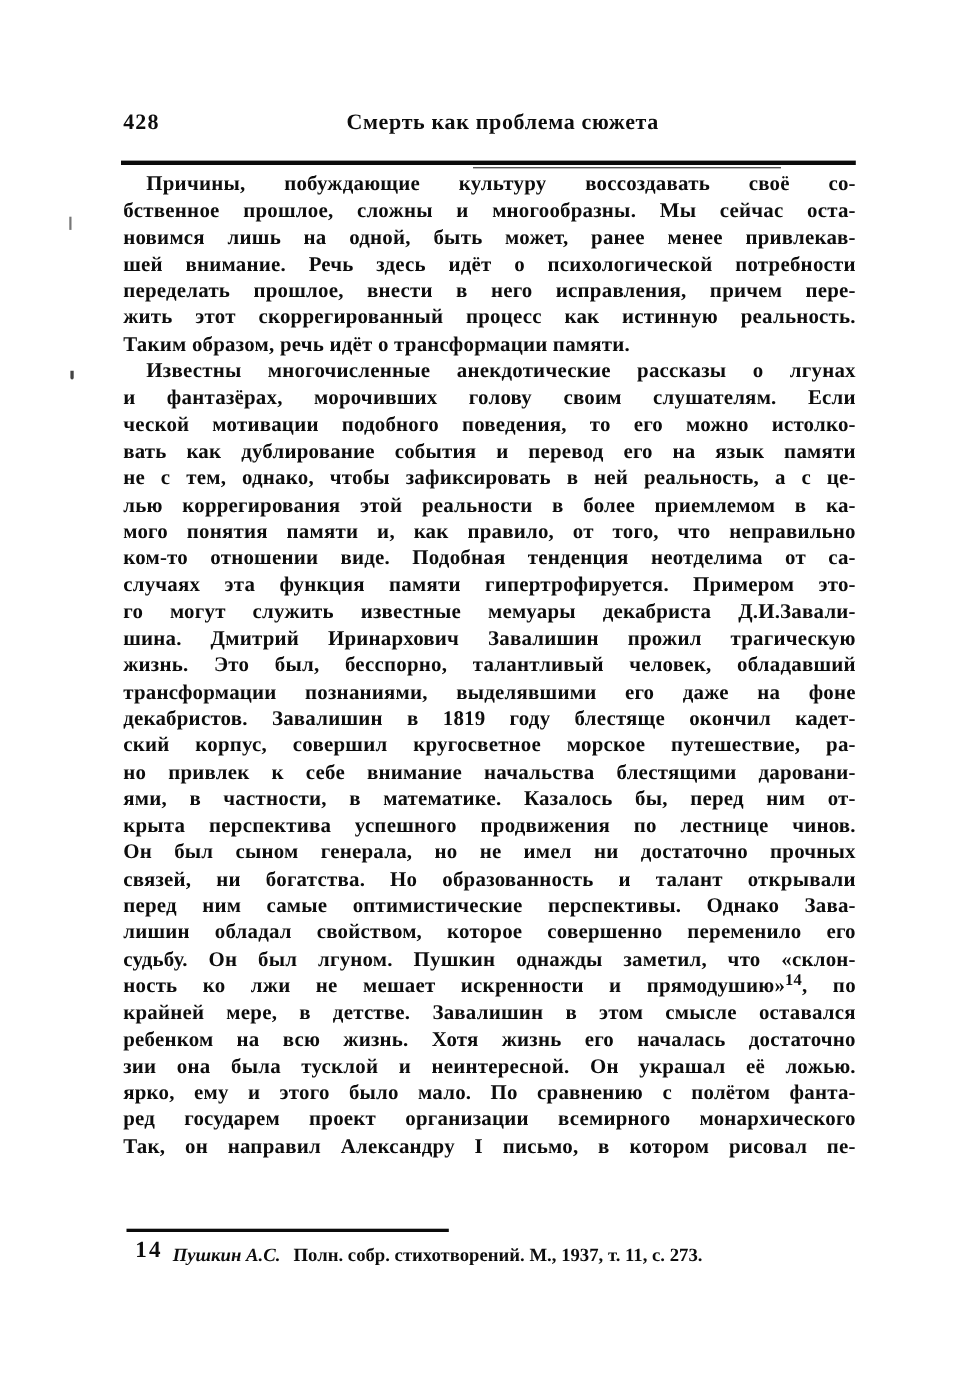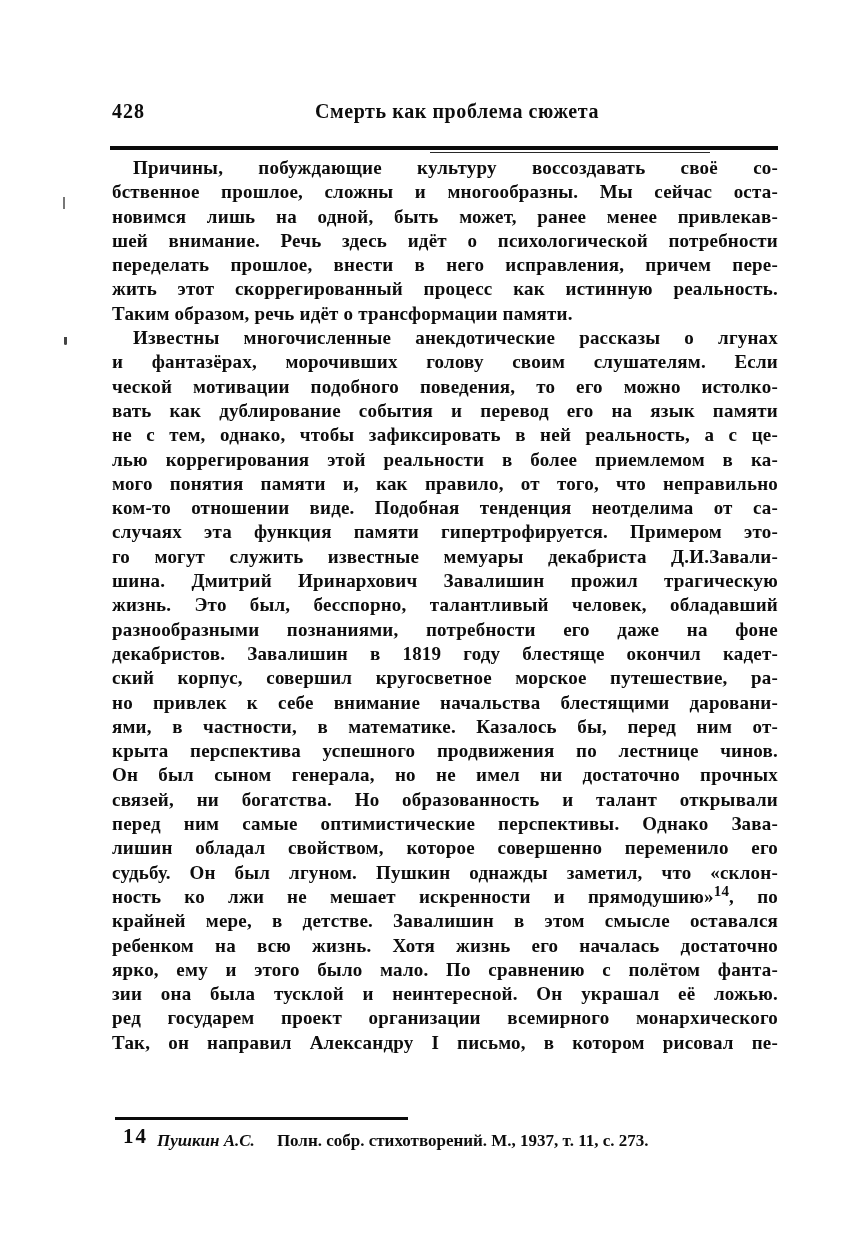"разнообразными познаниями, потребности" div.line { text: разнообразными познаниями, потребности -> трансформации познаниями, выделявшими }
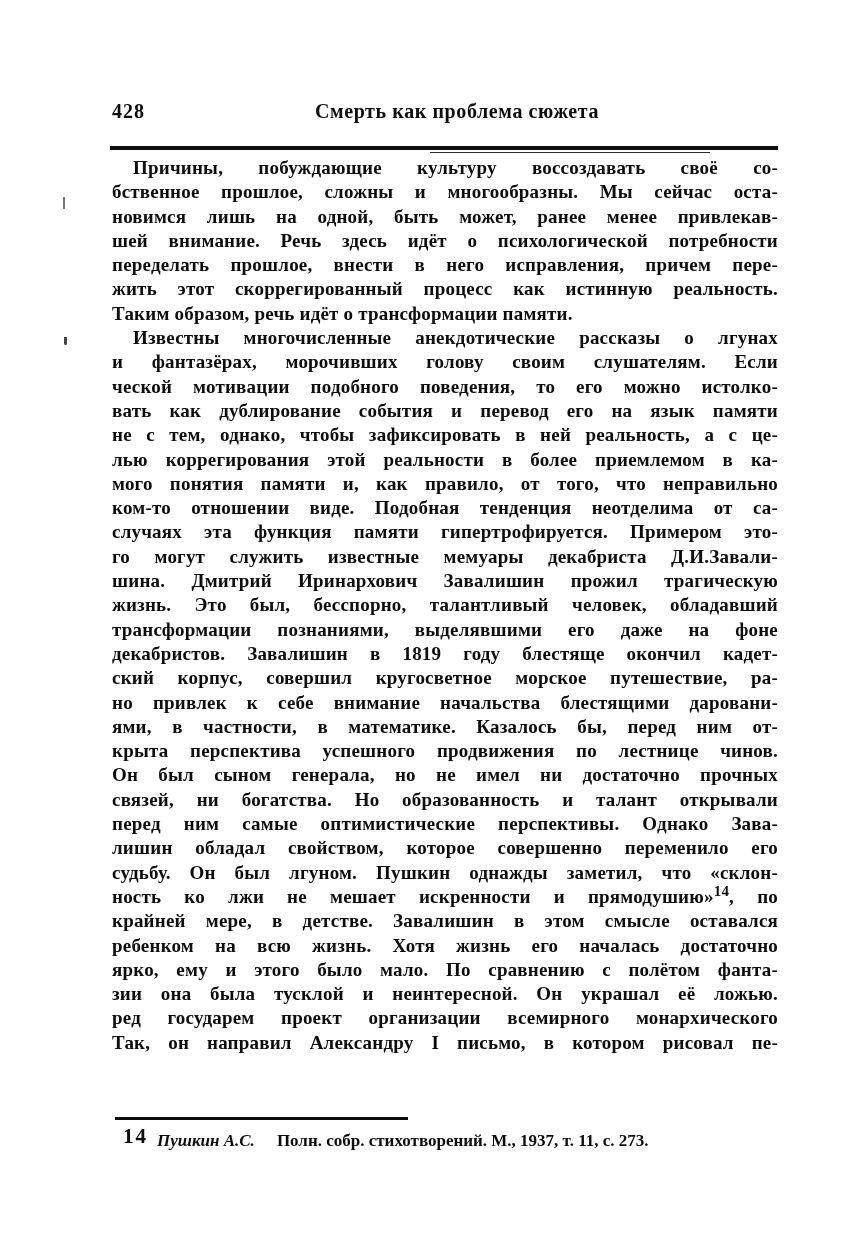"ярко, ему и этого было" div.line { order: before "зии она была тусклой и" -> after "зии она была тусклой и" }
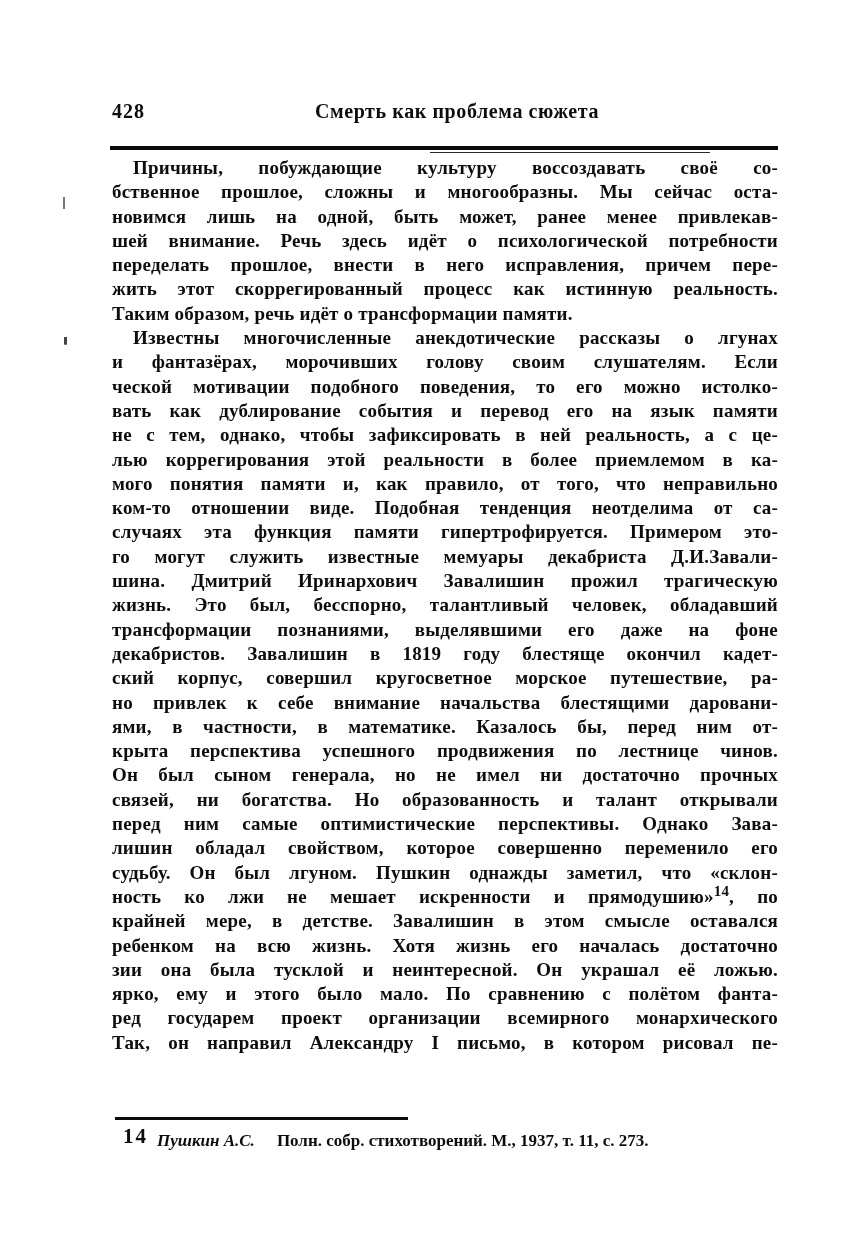"Пушкин А.С." .fn-author { margin-right: 22px -> 12px }
